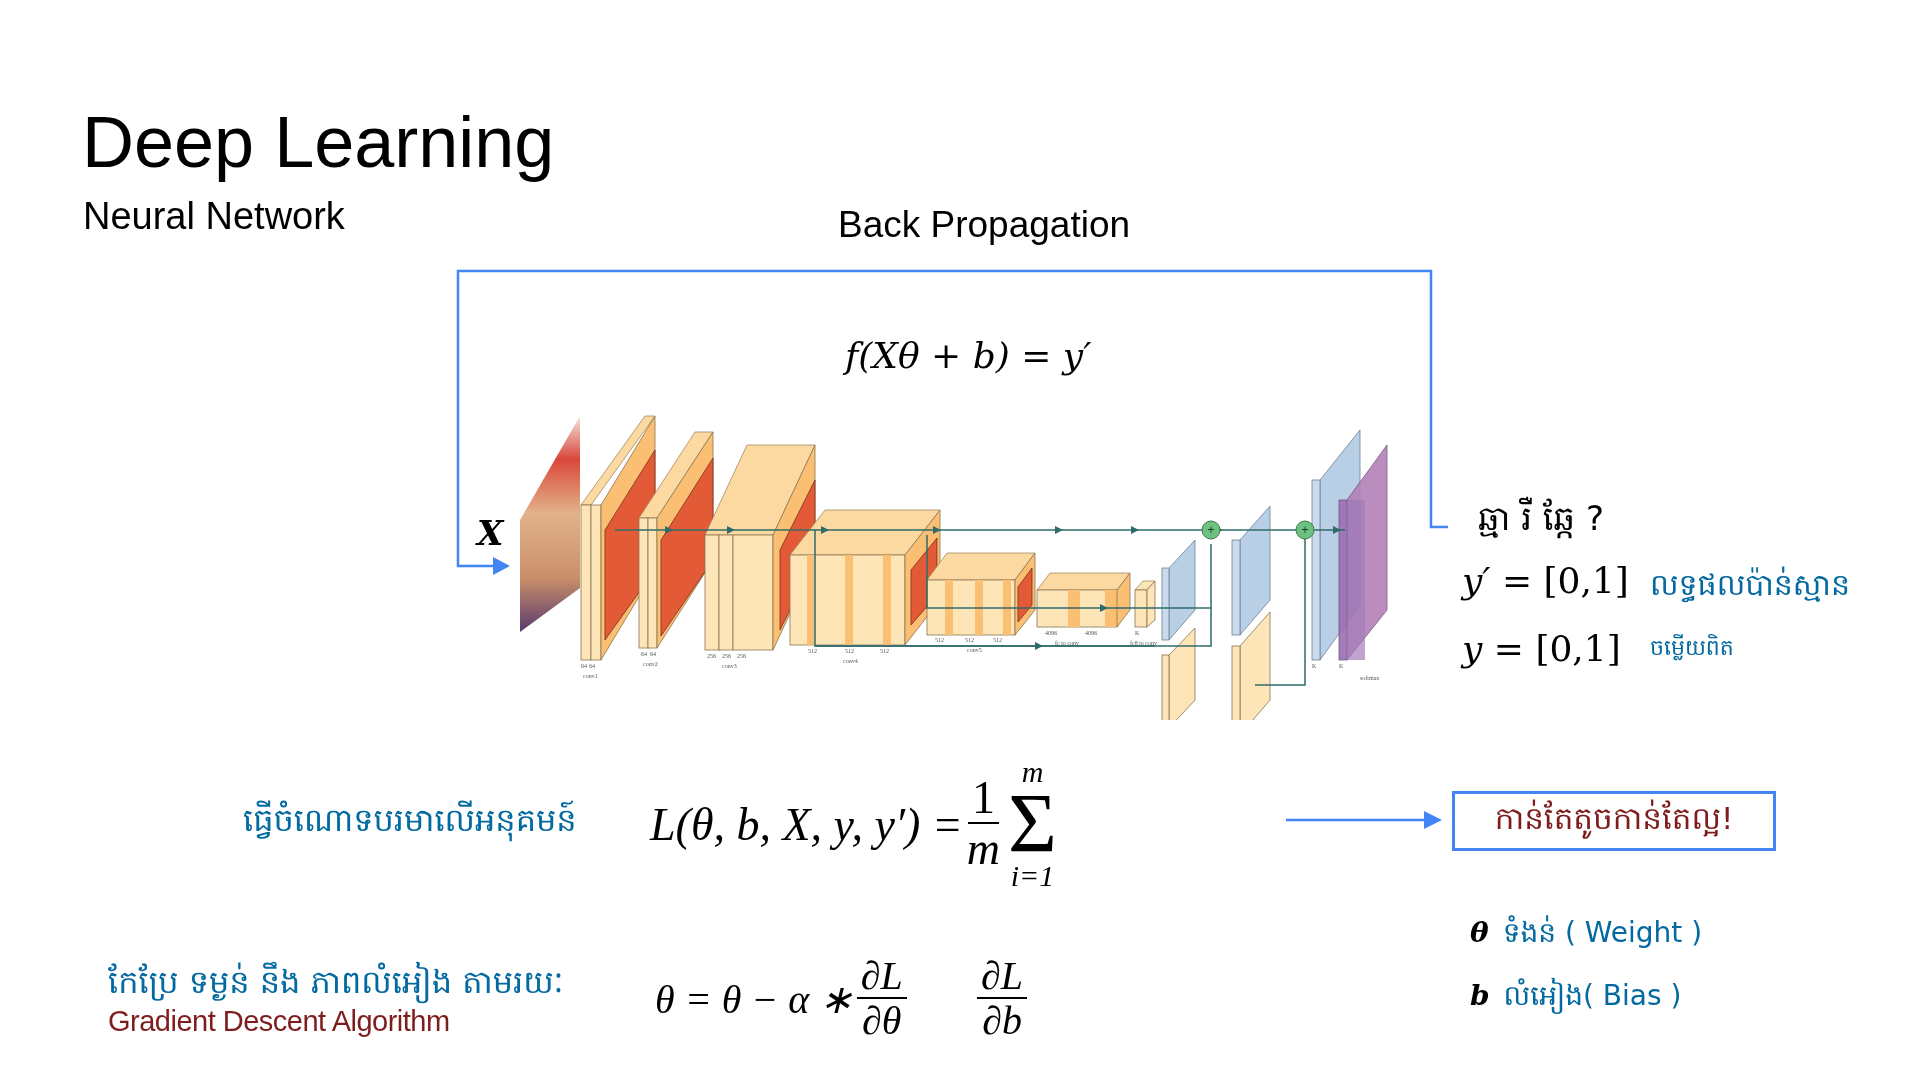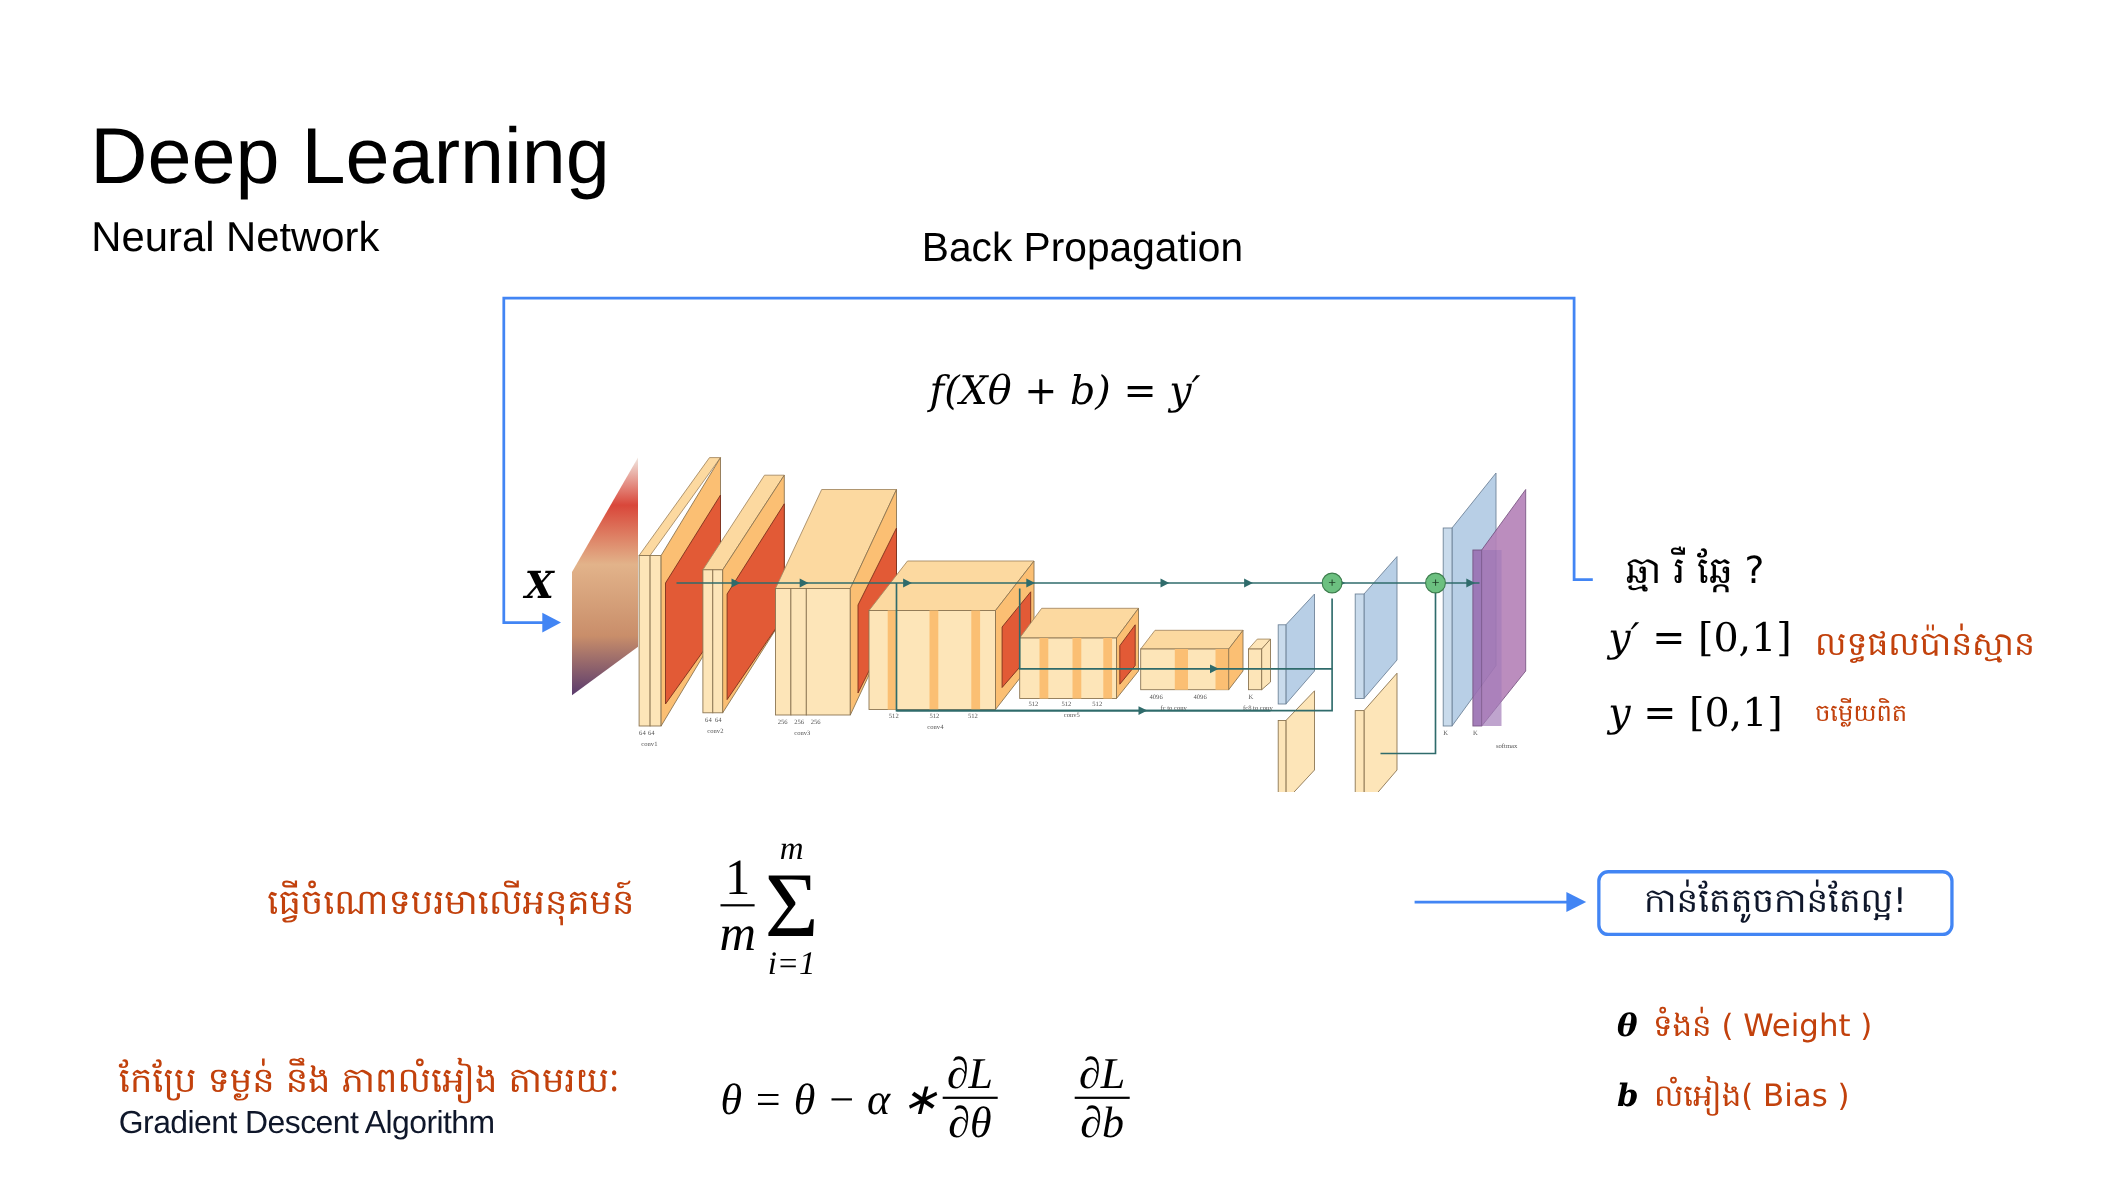"លទ្ធផលប៉ាន់ស្មាន" .red { color: #c2410c -> #0369a1 }
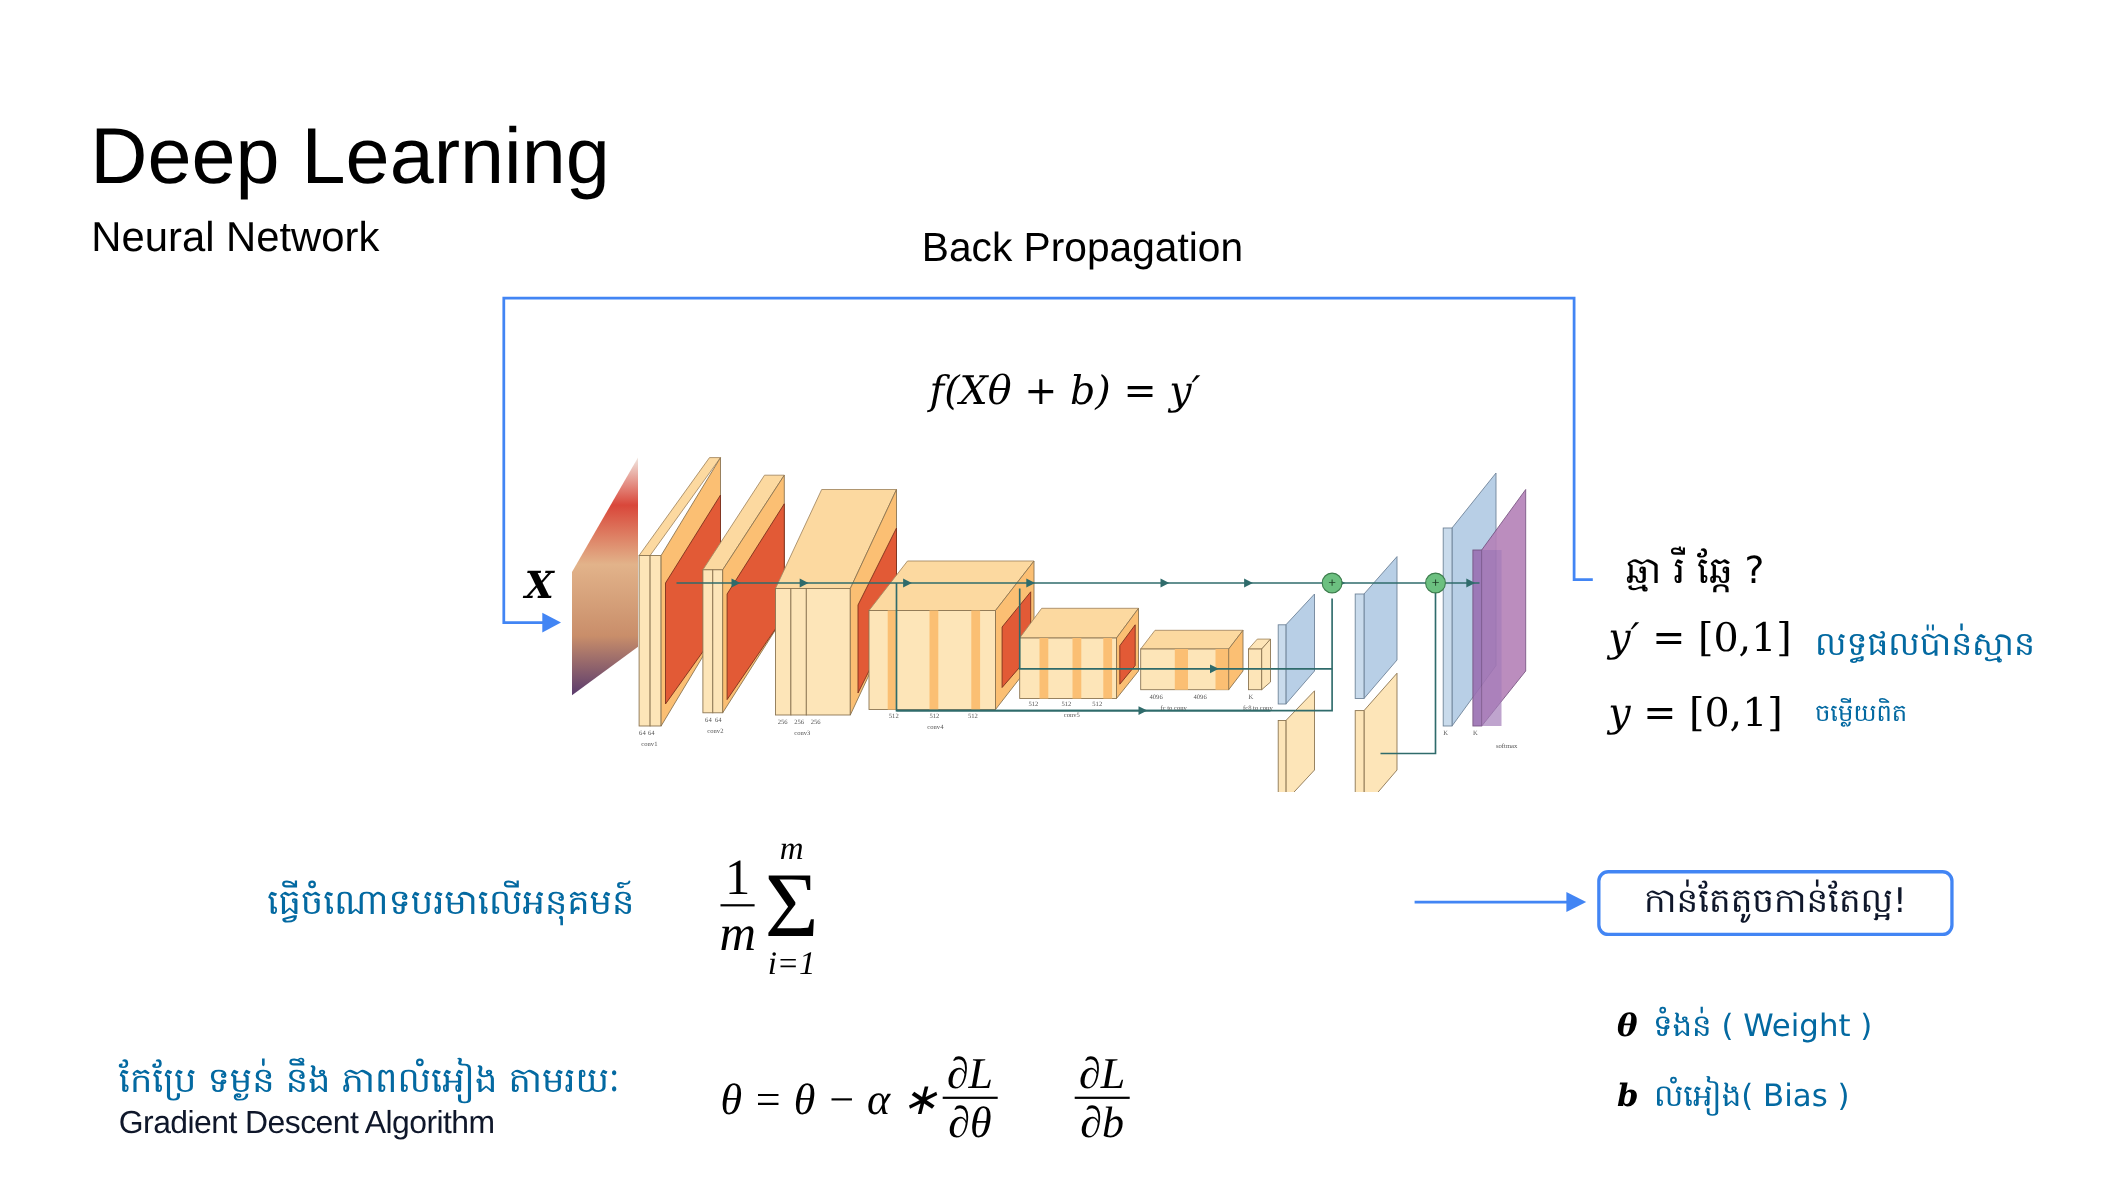"L(θ, b, X, y, y′)" span { html: none -> <span>L(θ, b, X, y, y′) =</span> }
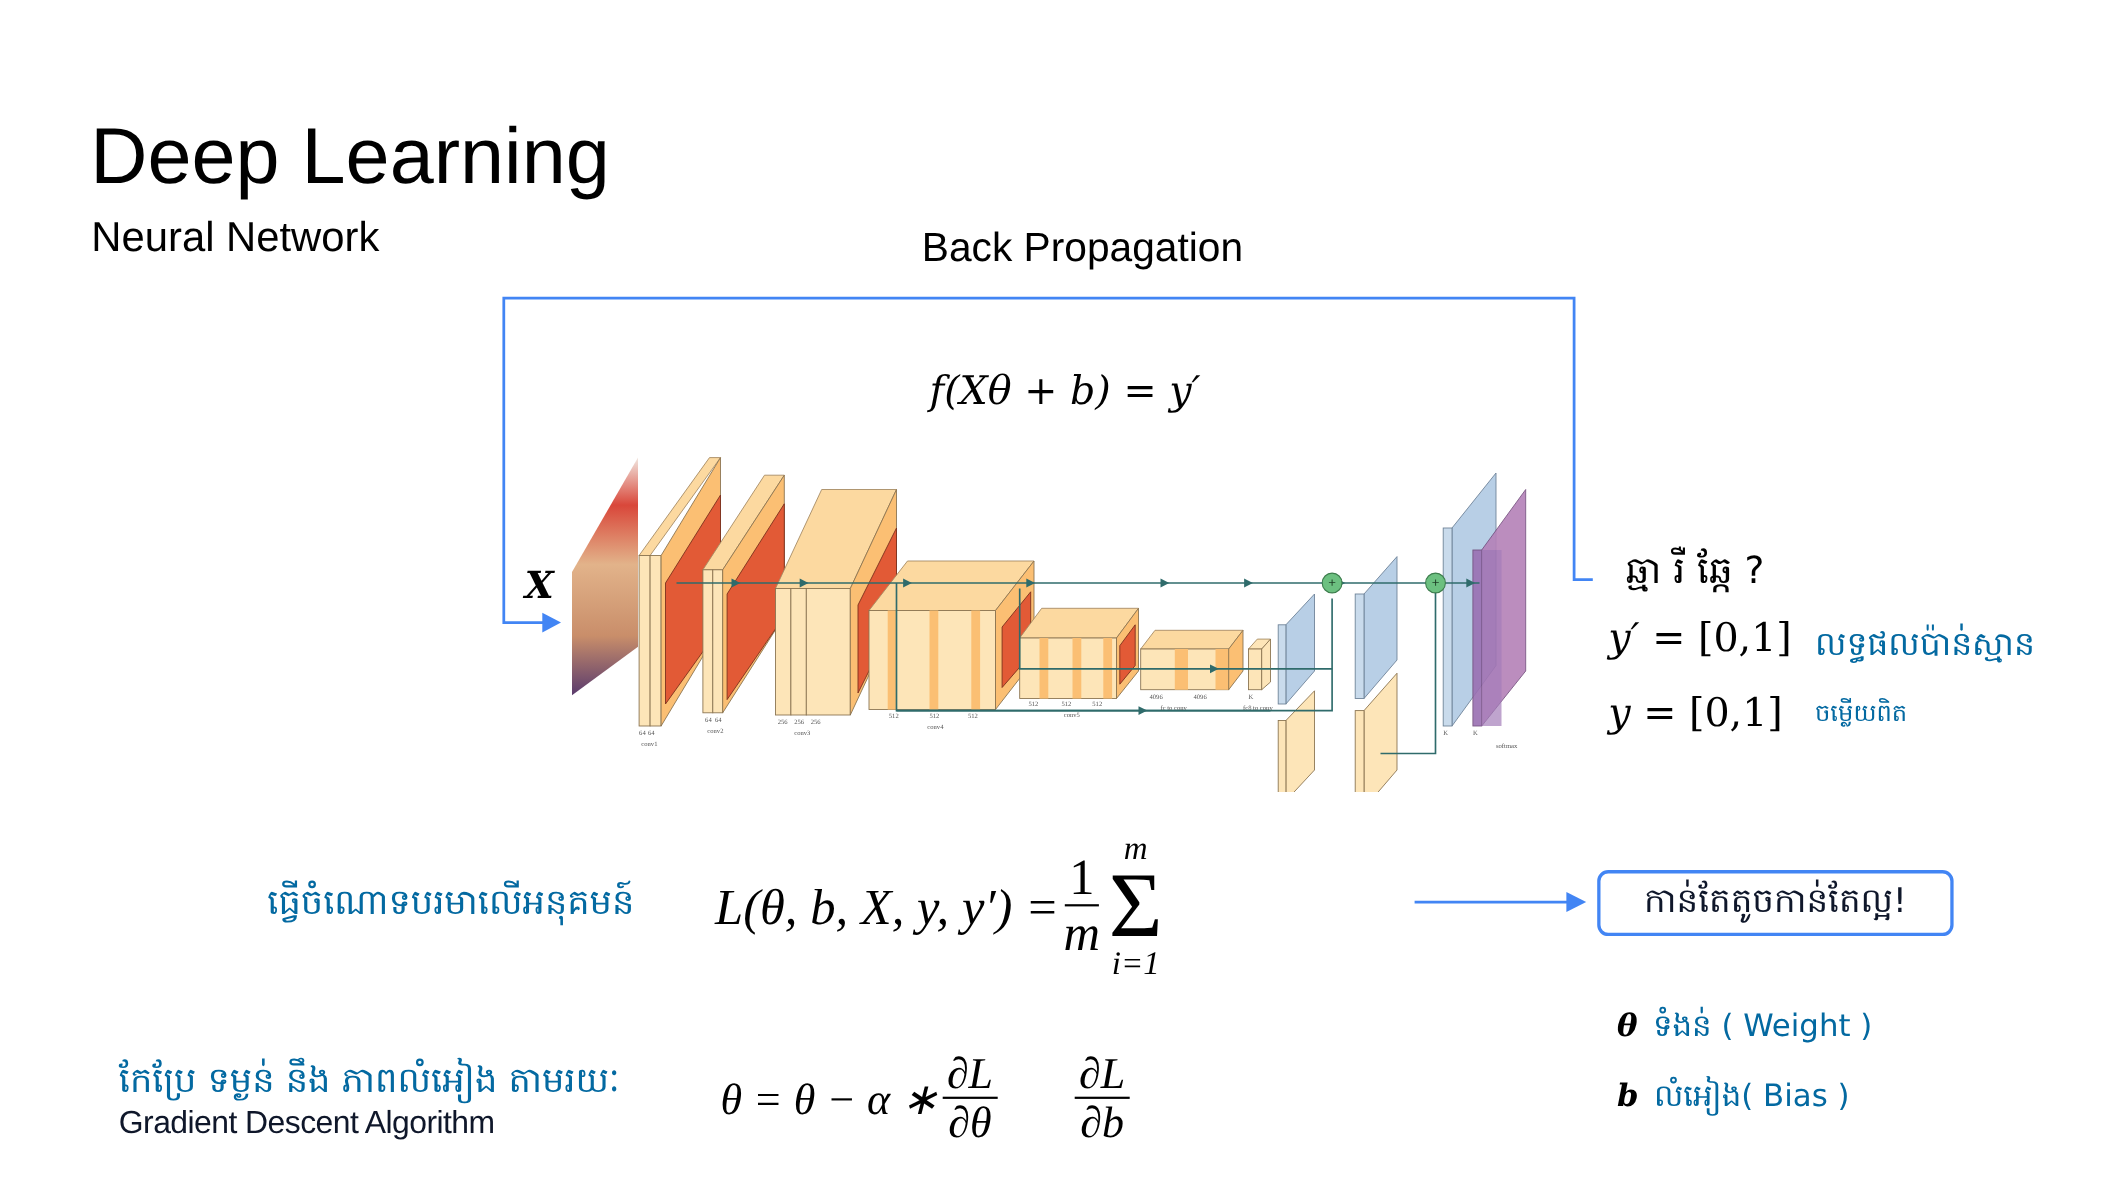"កាន់តែតូចកាន់តែល្អ!" .blue { border-radius: 10px -> none; color: #0f172a -> #7f1d1d }
